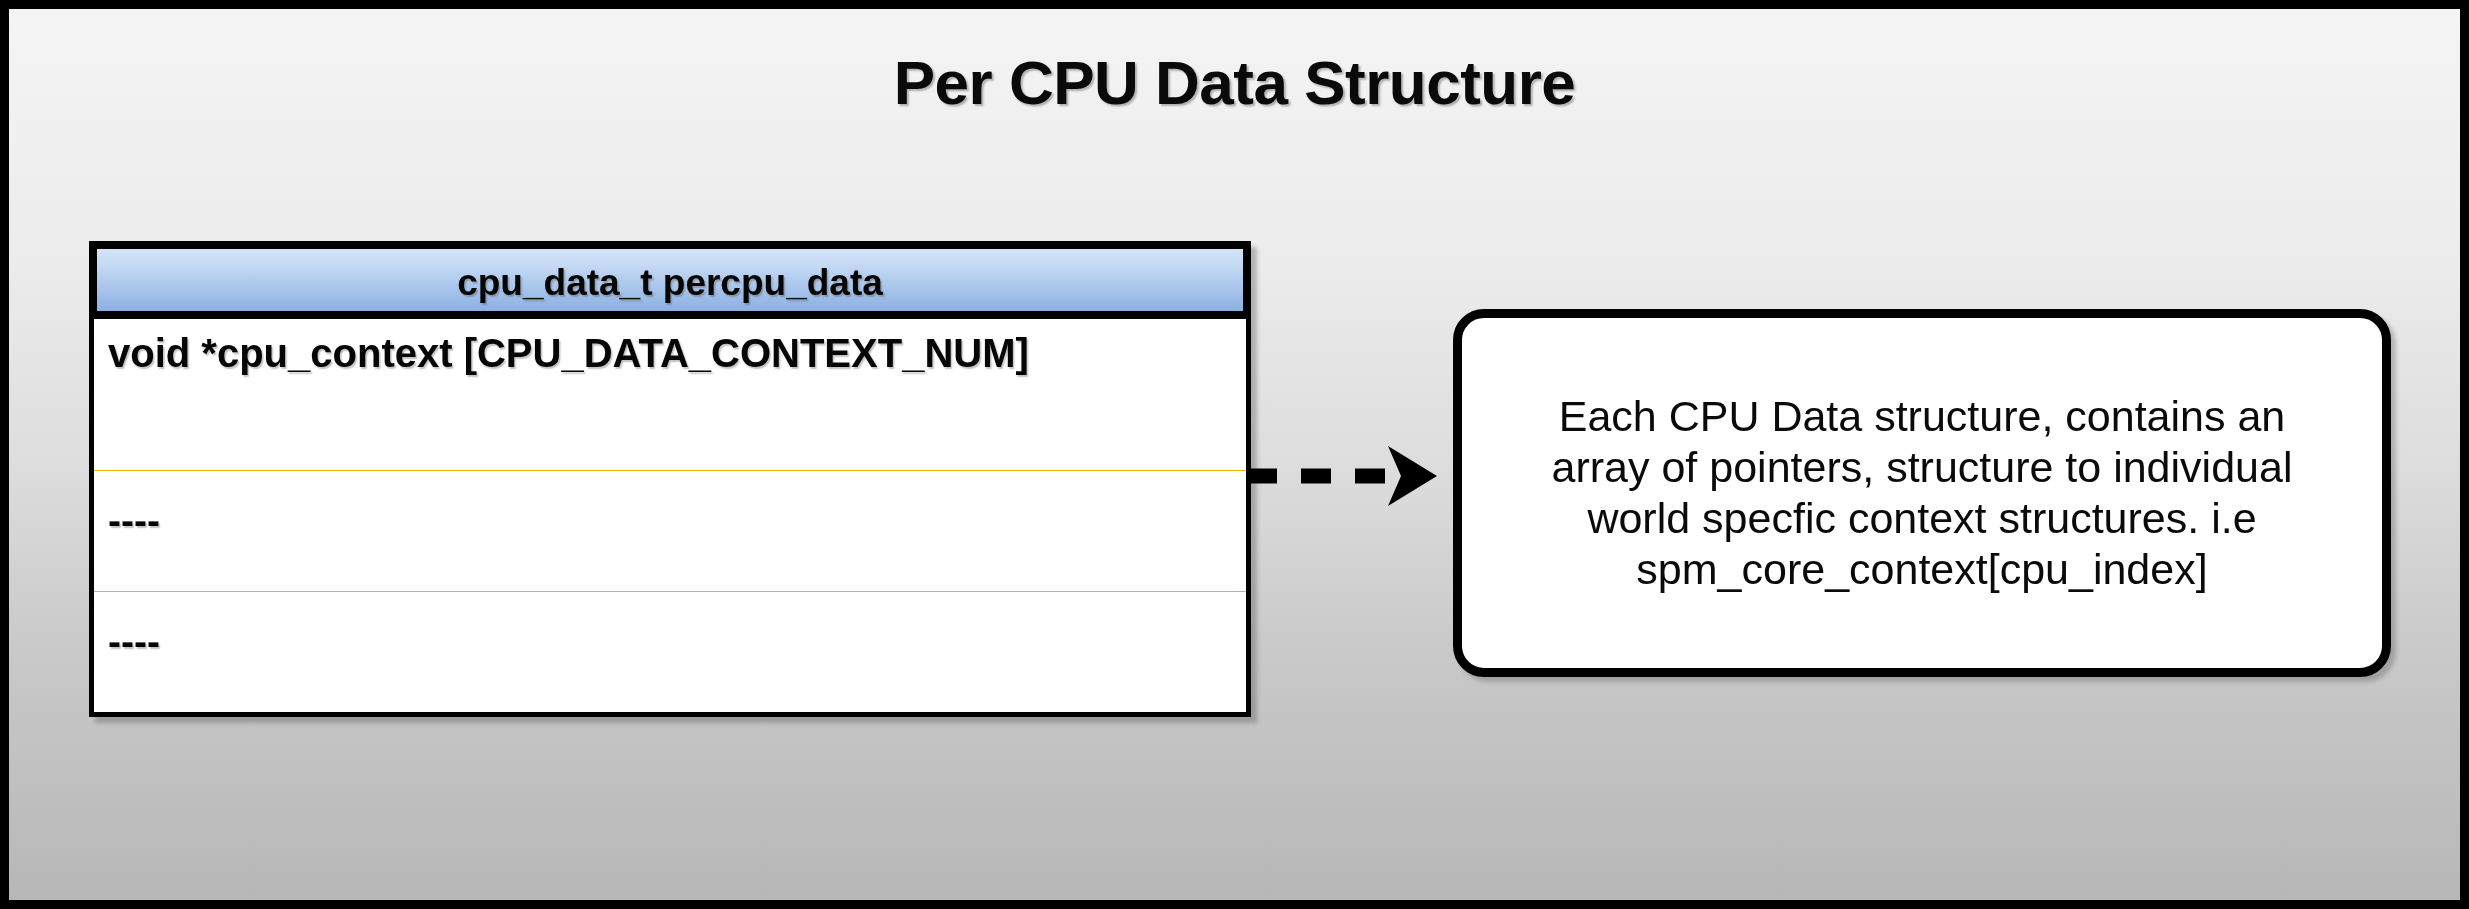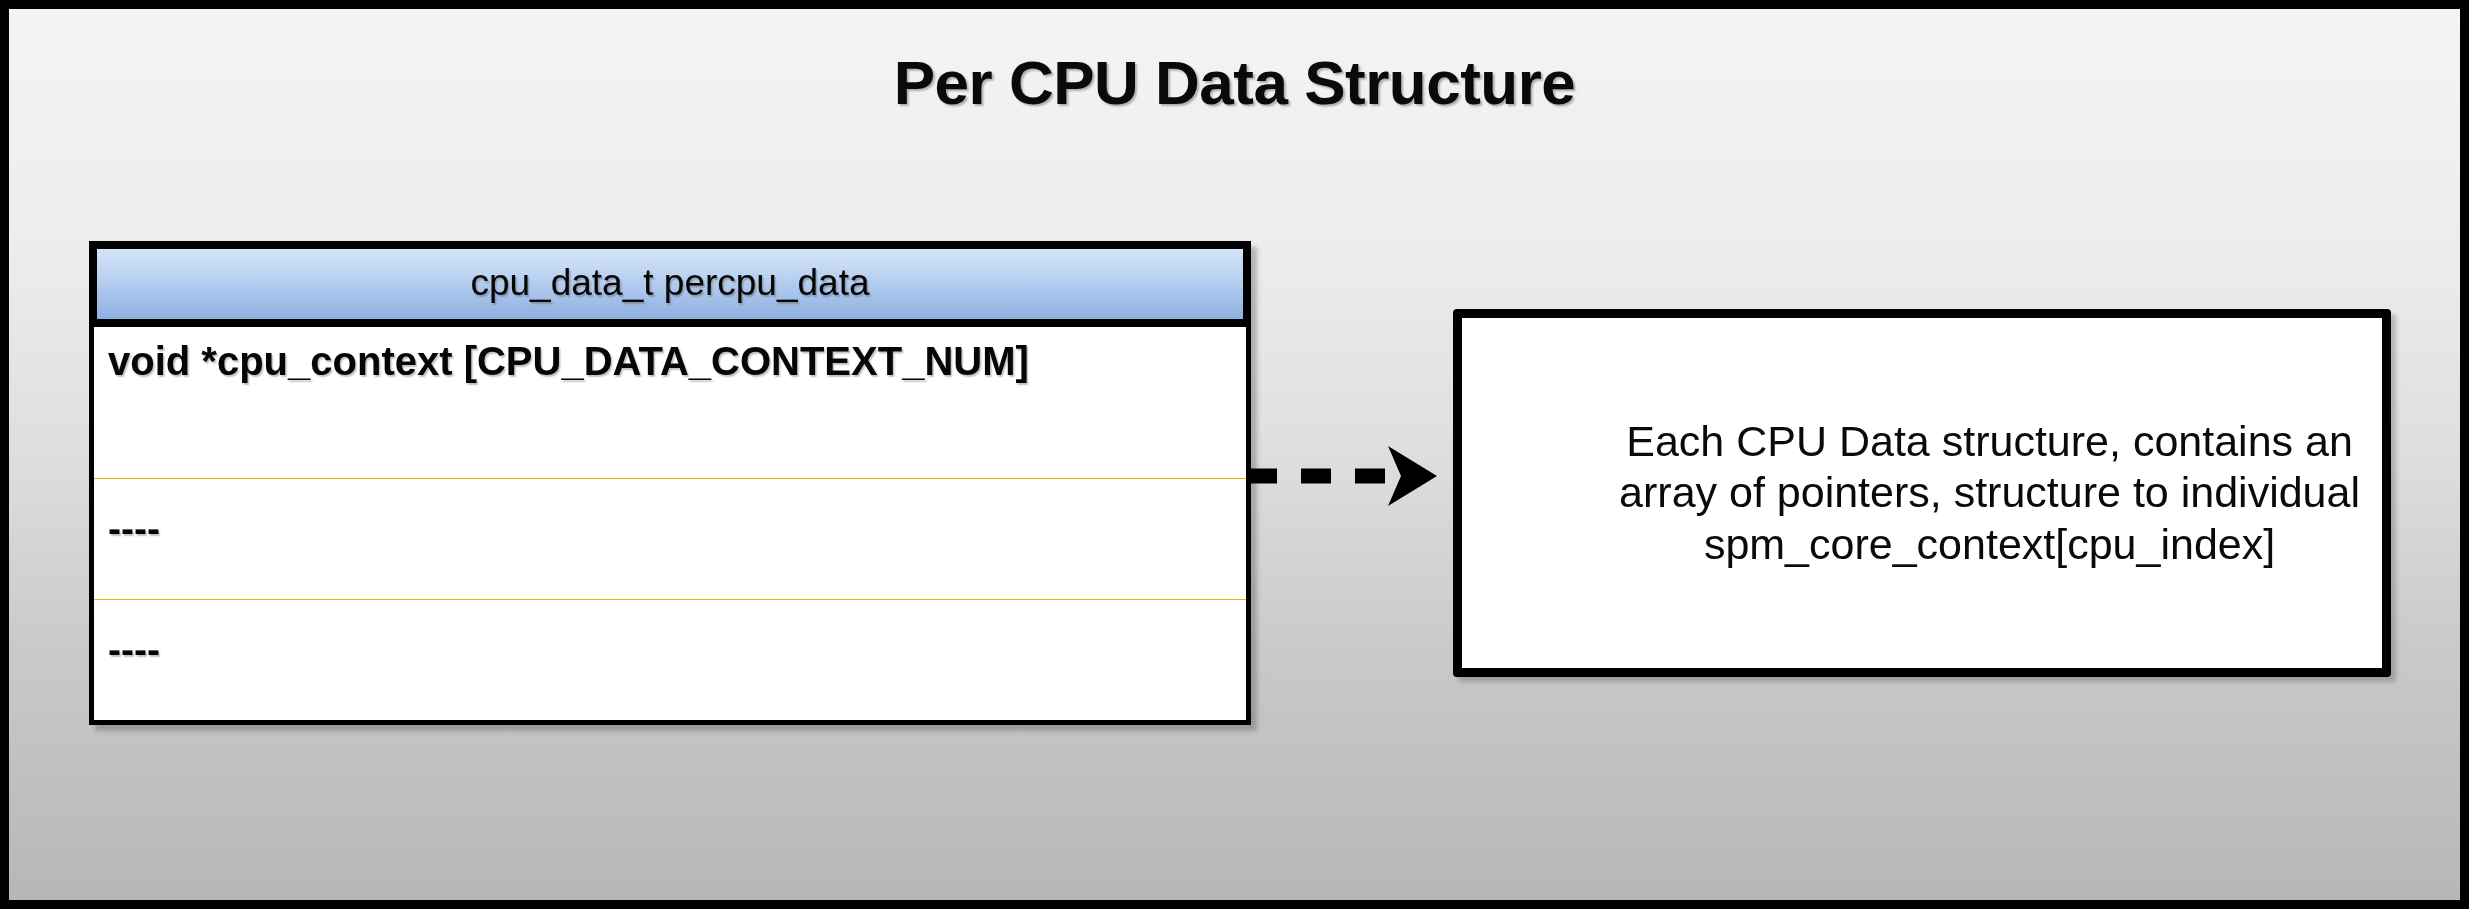"cpu_data_t percpu_data" .struct-header { font-weight: normal -> bold; padding: 14px 10px 16px 10px -> 14px 10px 8px 10px }
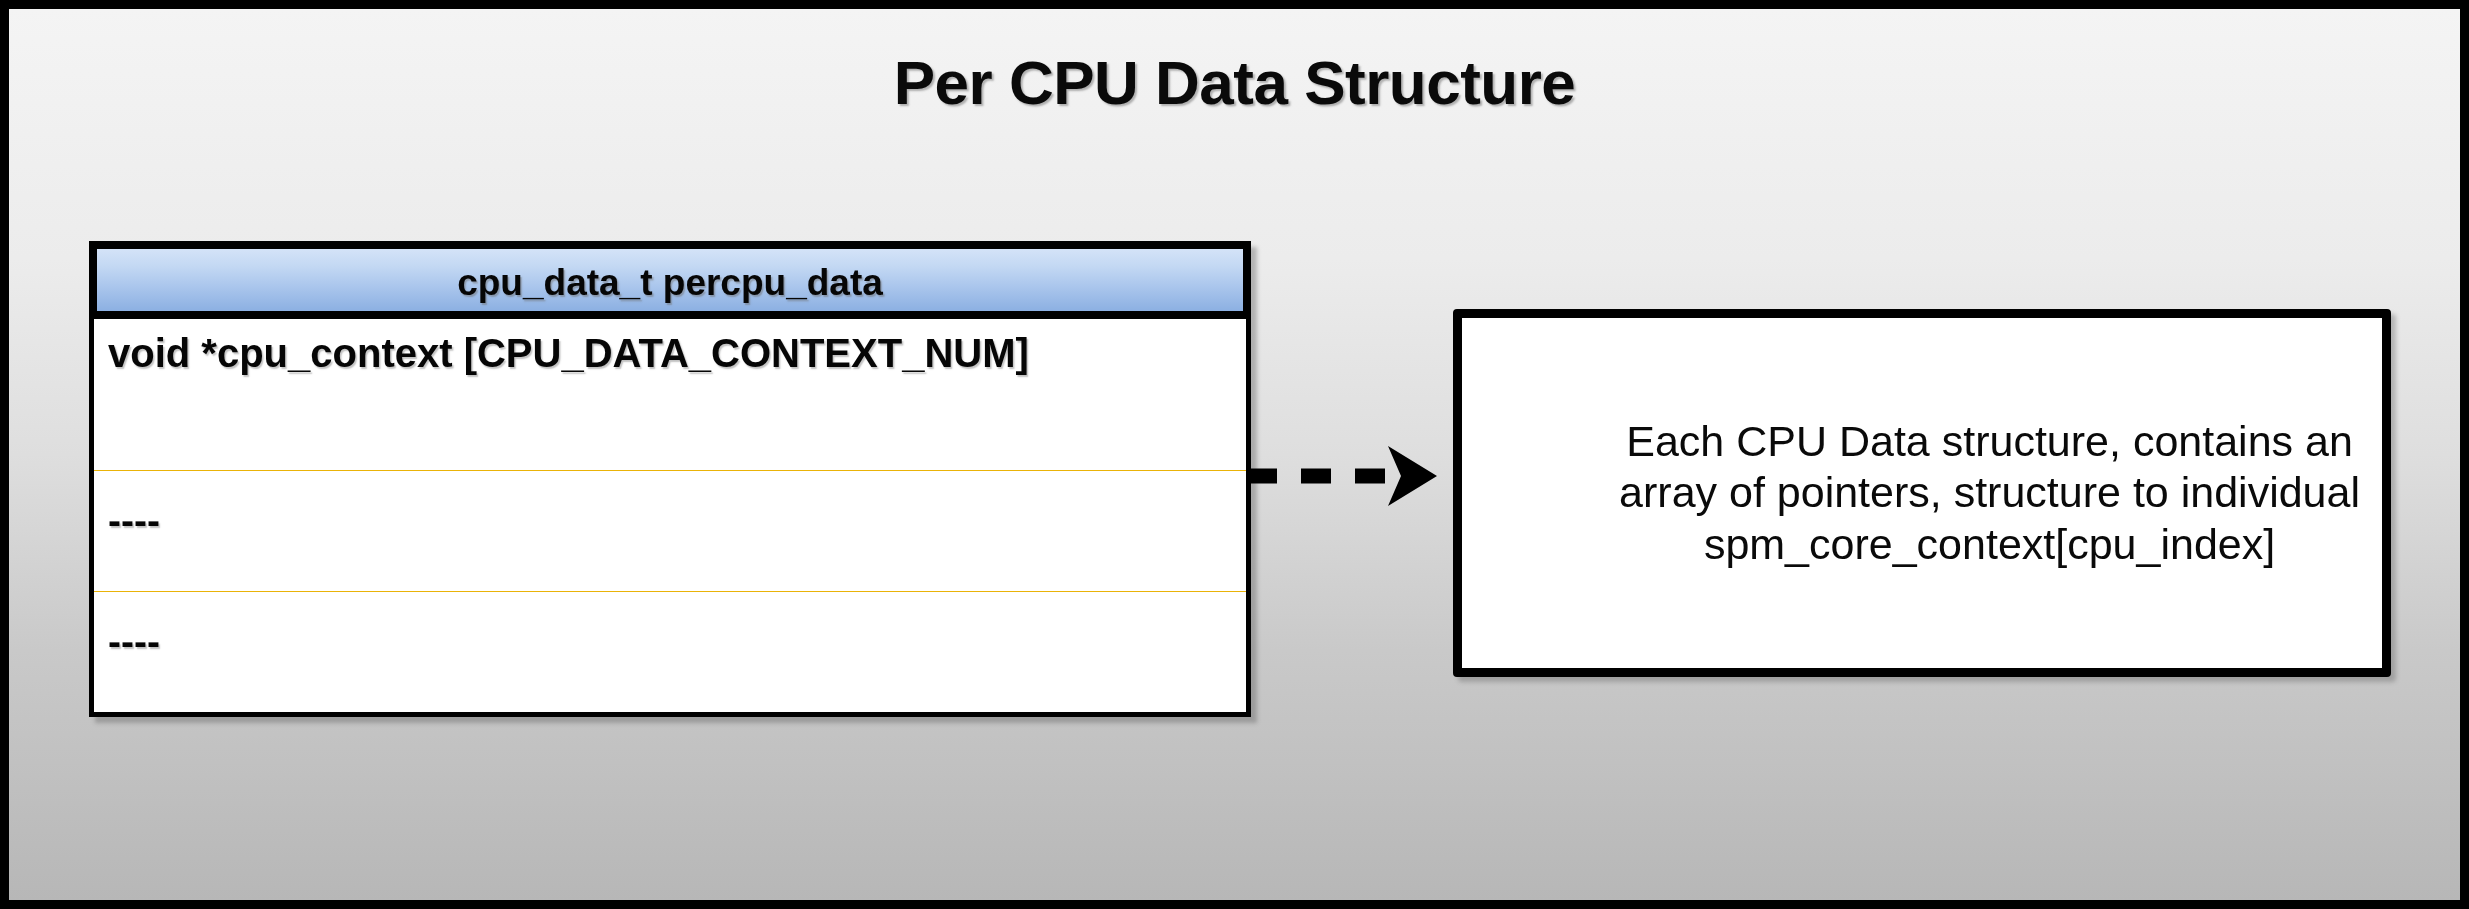"Each CPU Data structure, contains" .callout { border-radius: 4px -> 31px; justify-content: flex-end -> center }
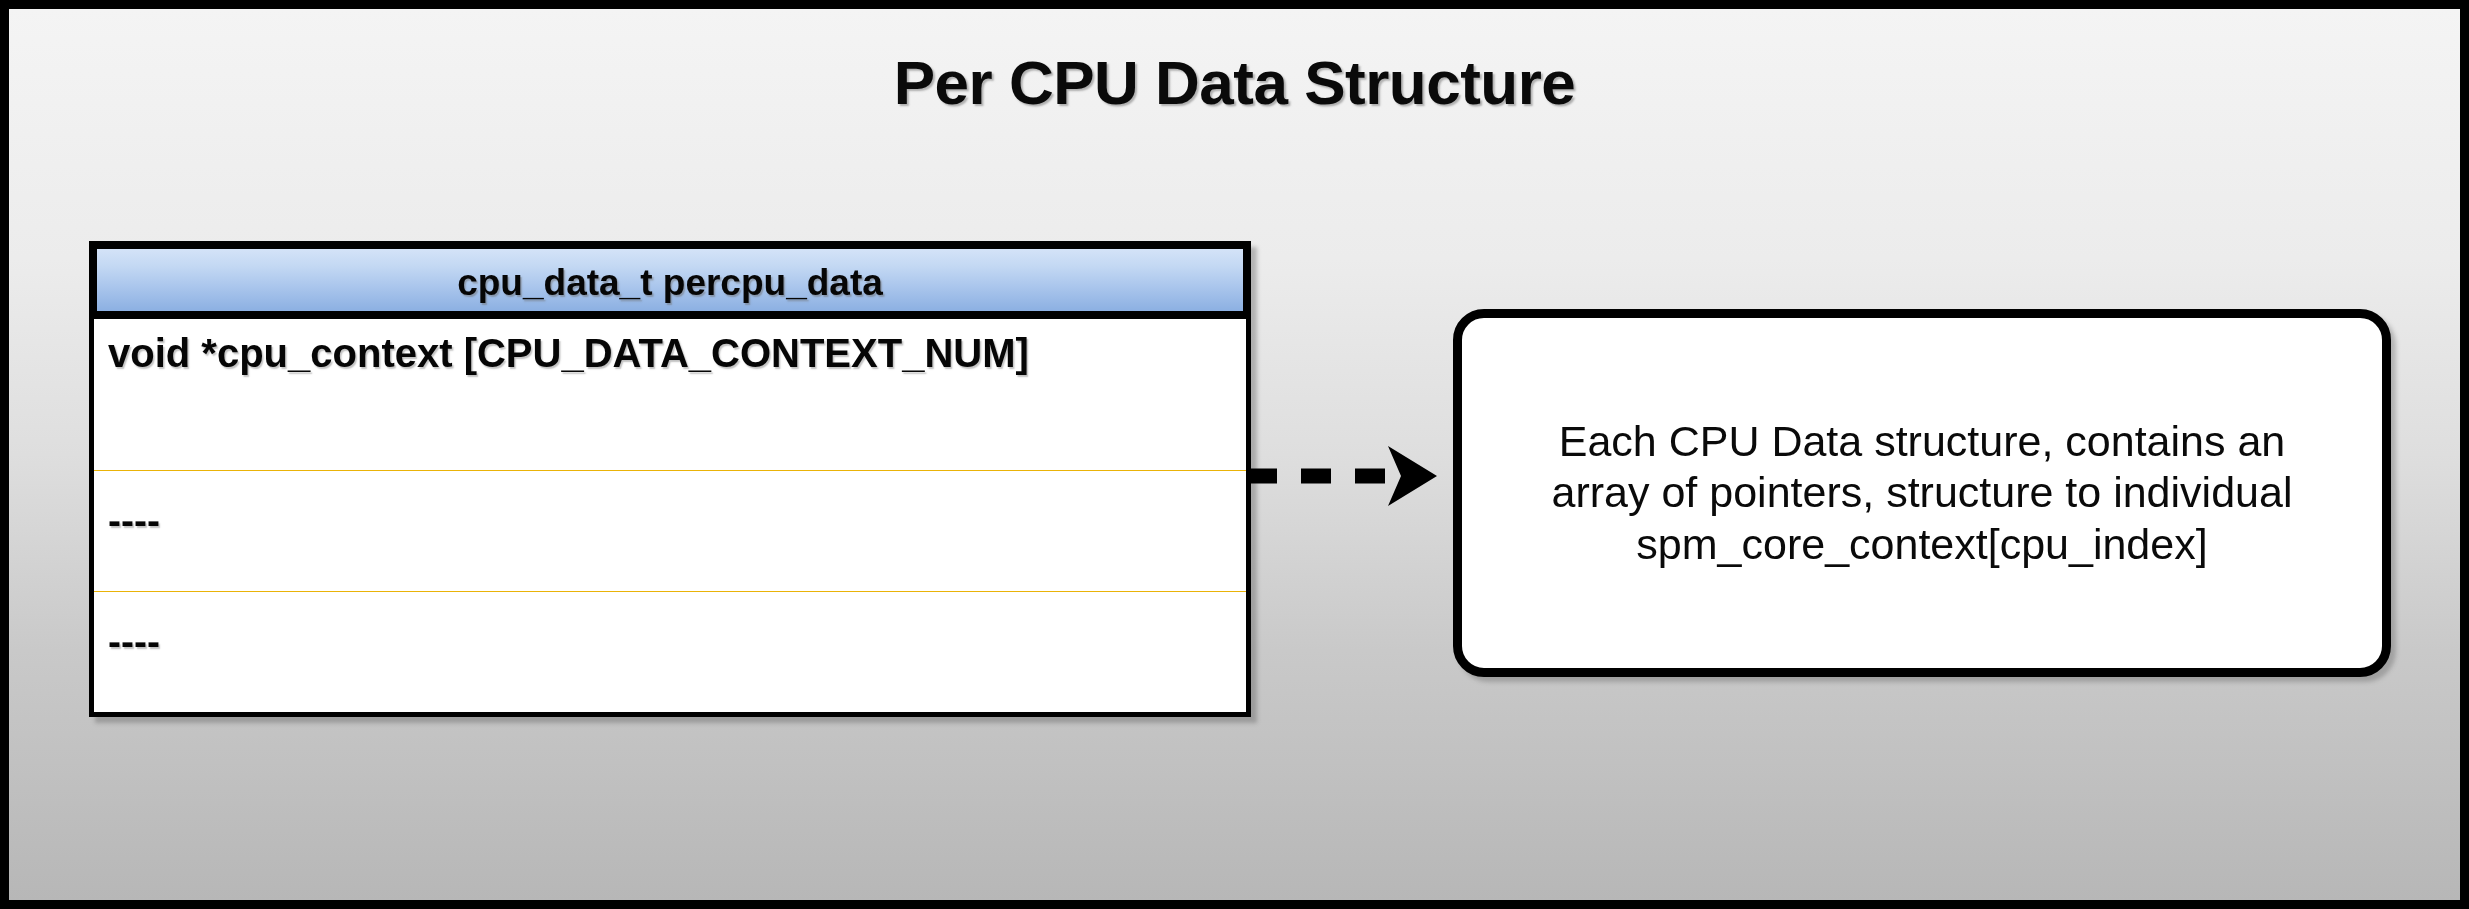"world specfic context structures. i.e" span.cline { html: none -> <span>world specfic context structures. i.e</span> }
